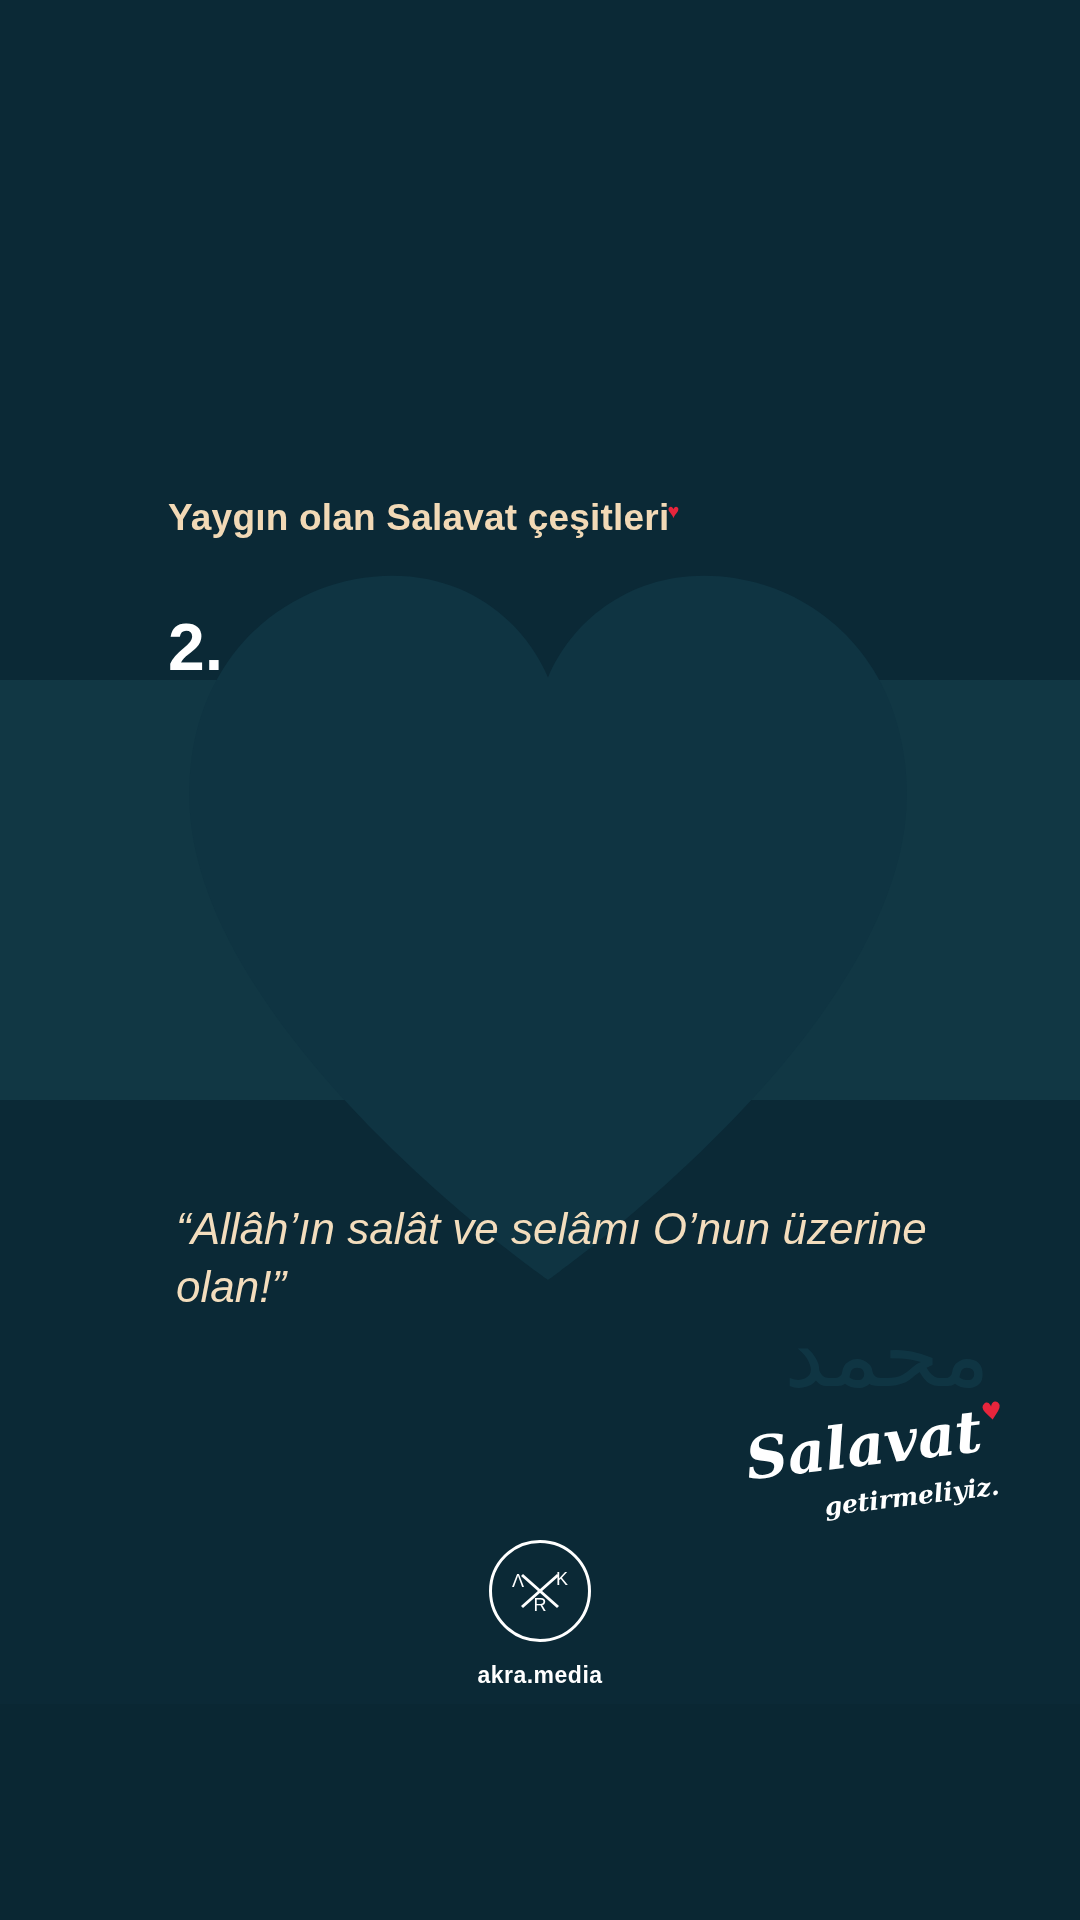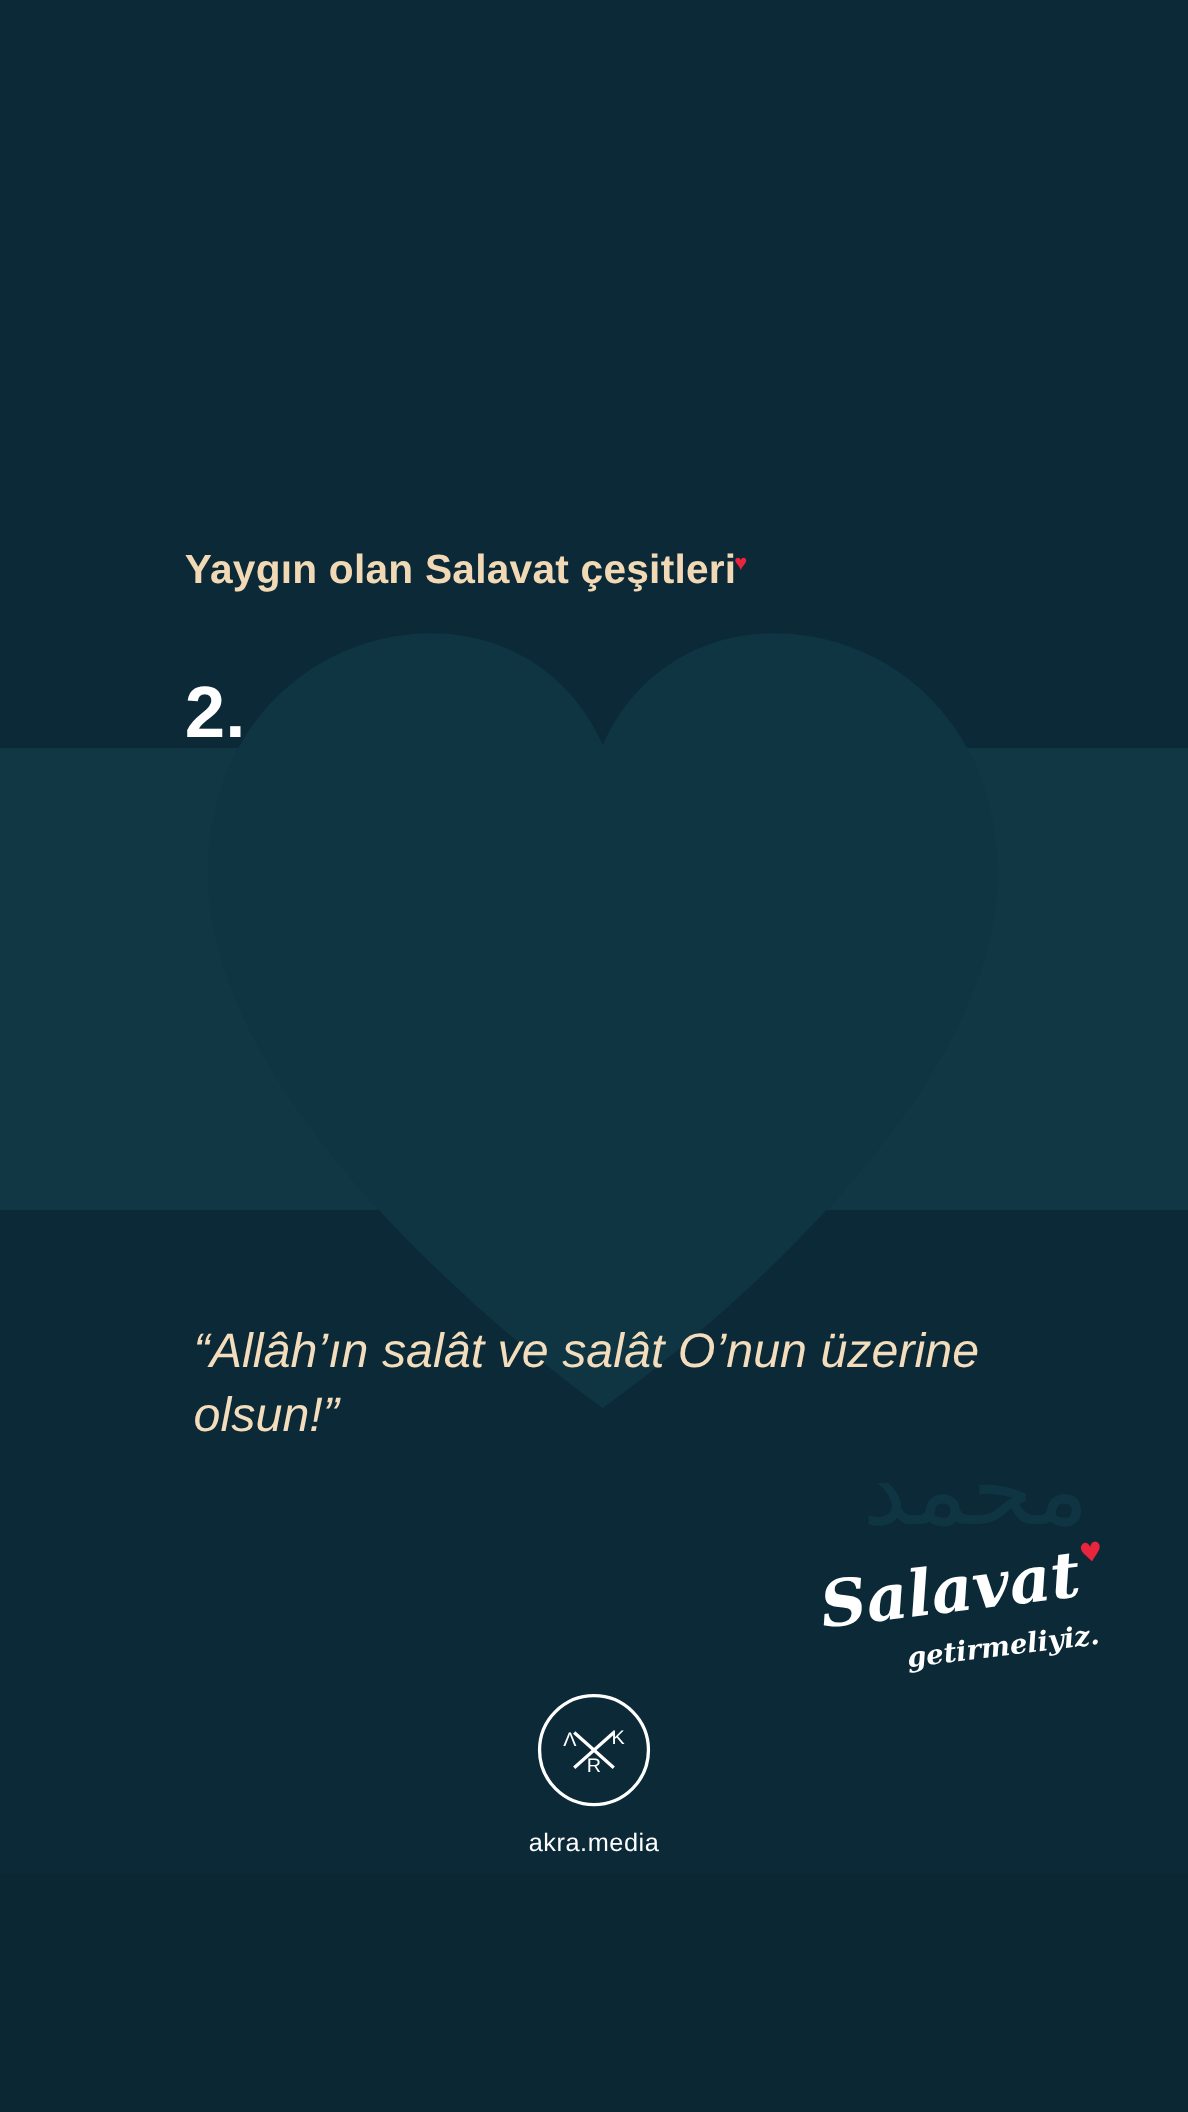"“Allâh’ın salât ve salât O’nun" div.quote { text: salât O’nun üzerine olsun -> selâmı O’nun üzerine olan }
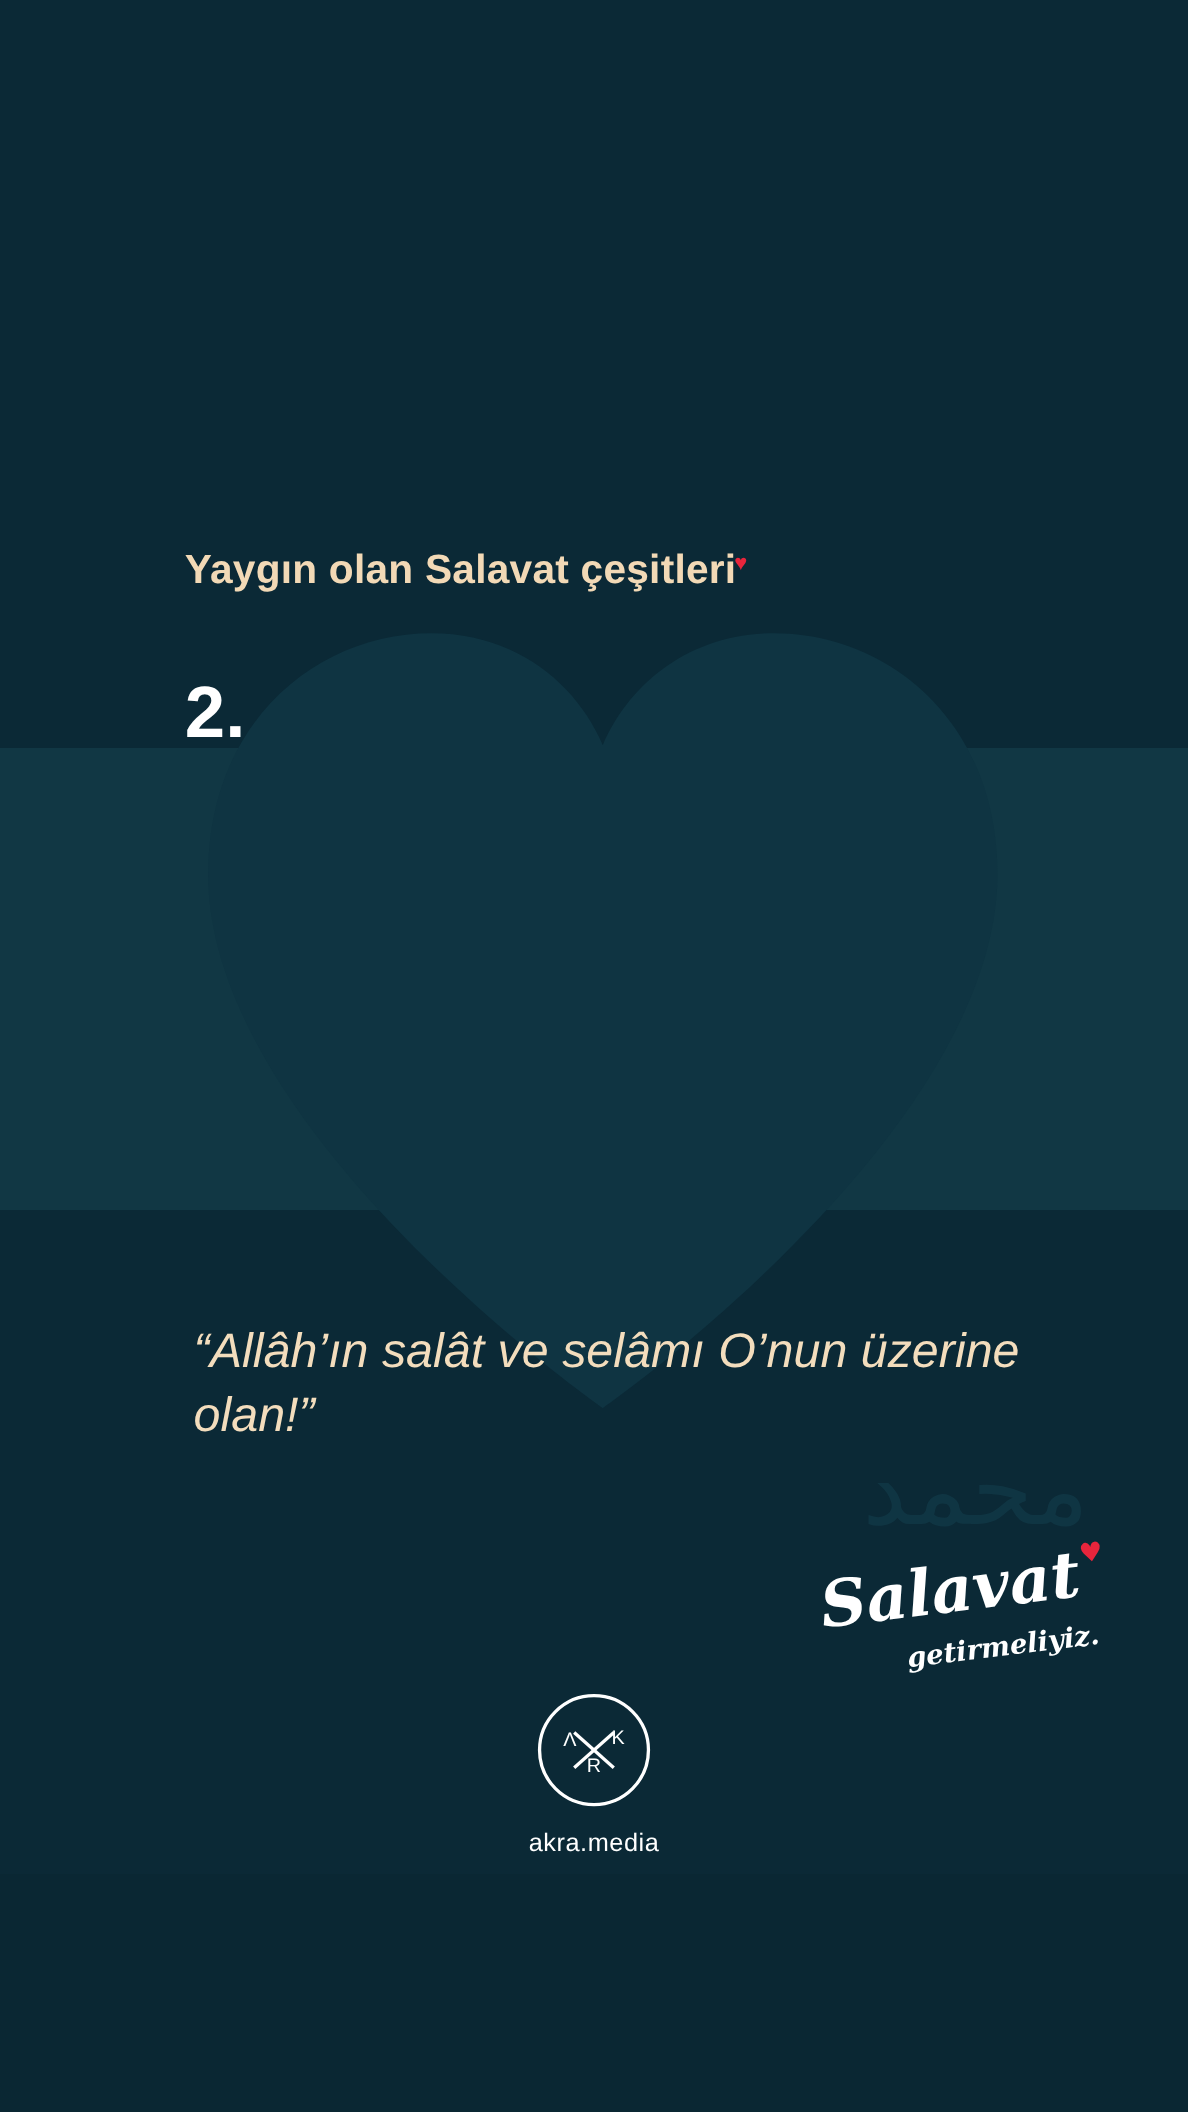"akra.media" .brand-name { font-weight: normal -> bold }
